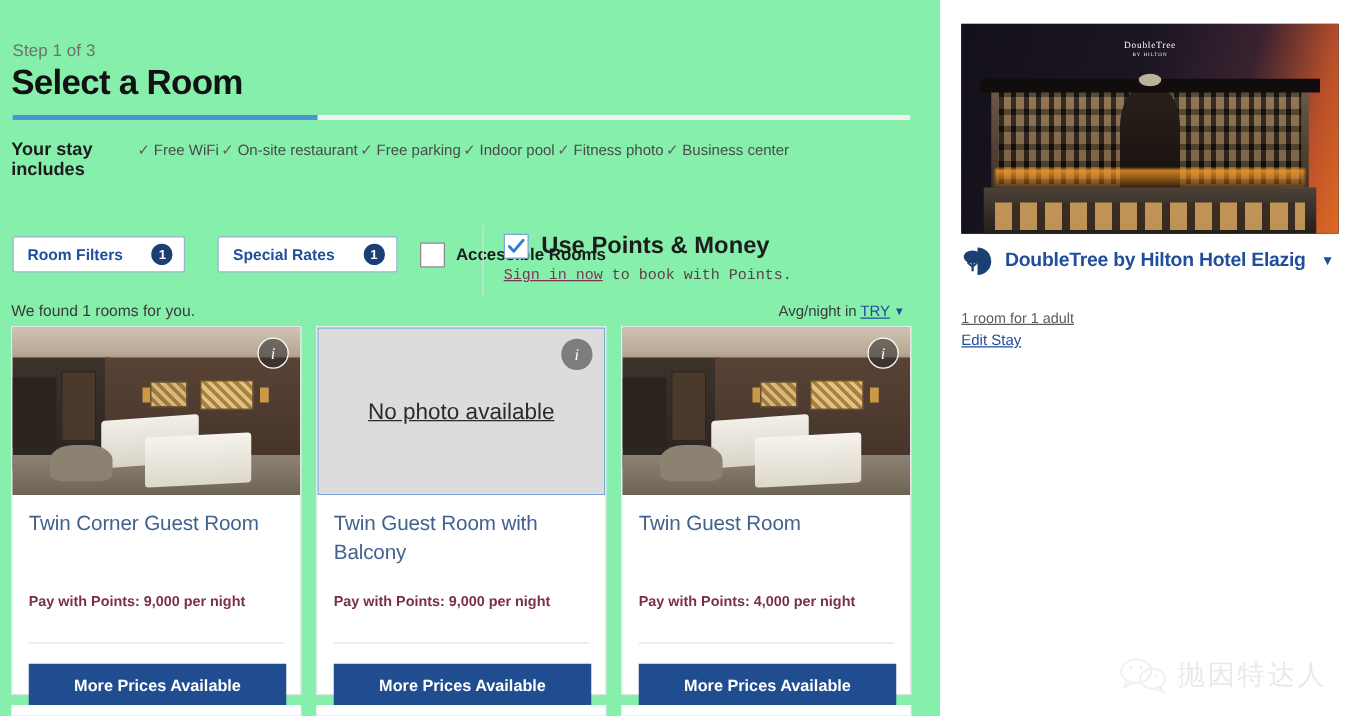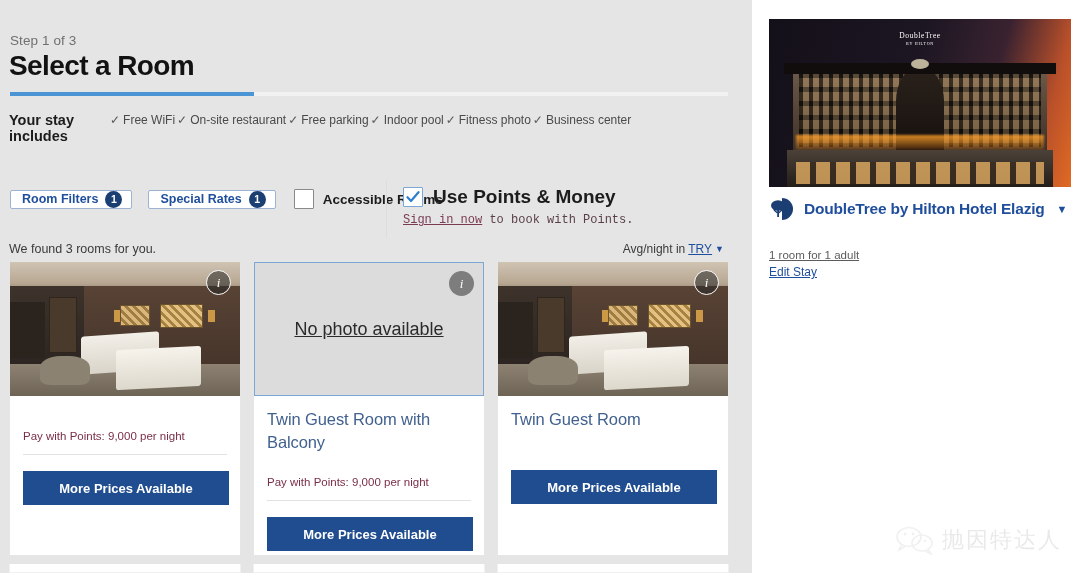"Step 1 of 3" .page { background: #e5e5e5 -> #86efac }
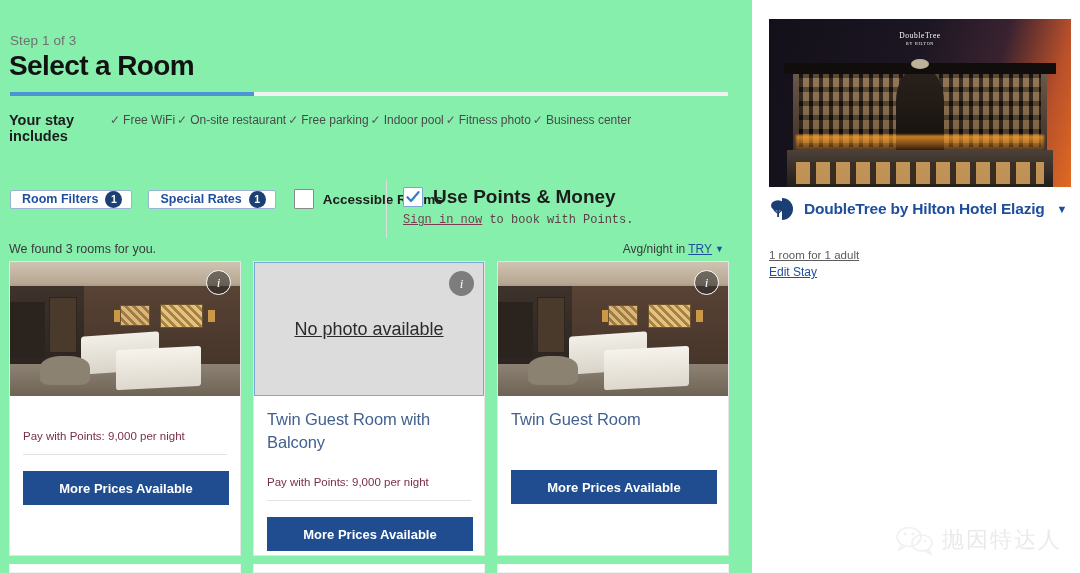"Room Filters" .pill-btn { gap: 7px -> 23px; height: 19px -> 29px }
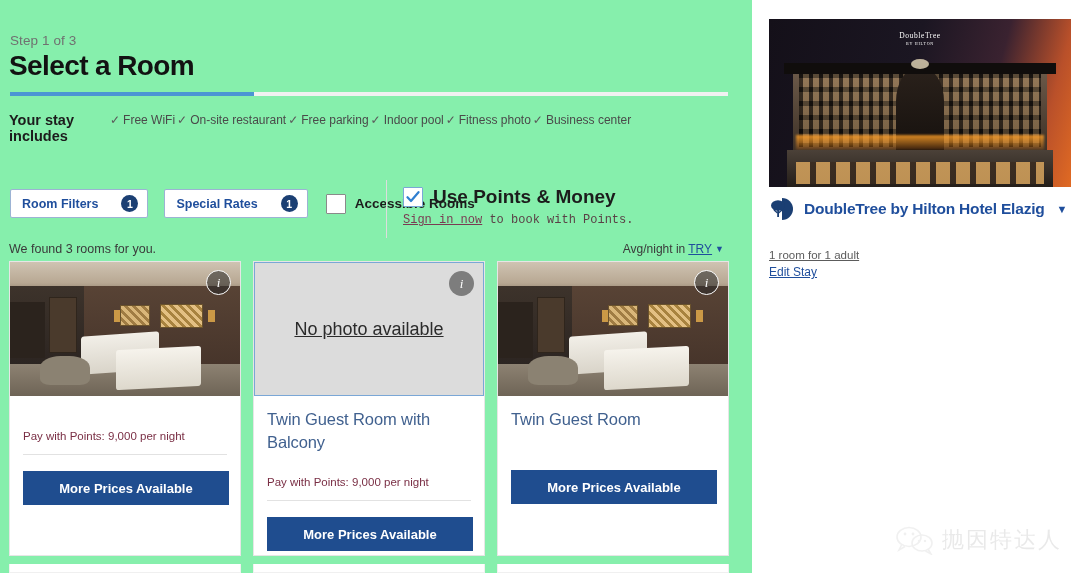"Special Rates" .pill-btn + .pill-btn { margin-left: 16px -> 26px }
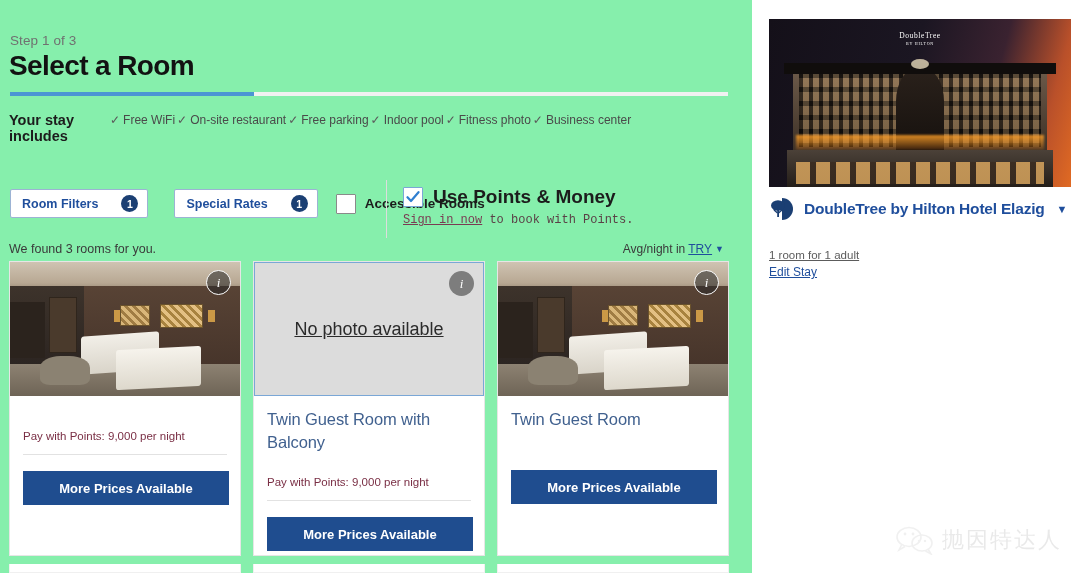"We found 3 rooms for" div.found-text { text: 3 -> 1 }
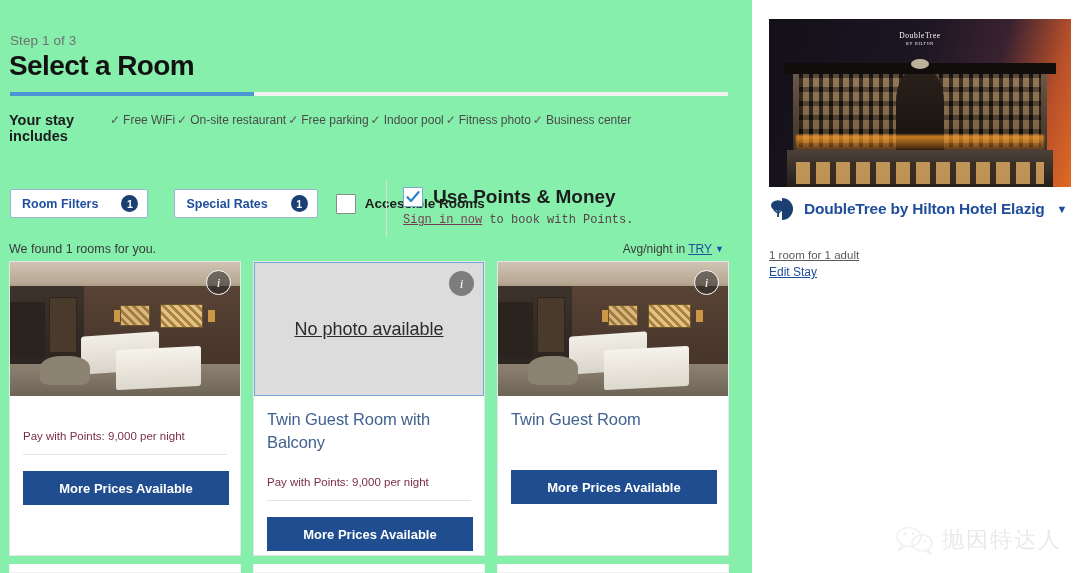"Twin Corner Guest Room" div.room-name { html: none -> <div>Twin Corner Guest Room</div> }
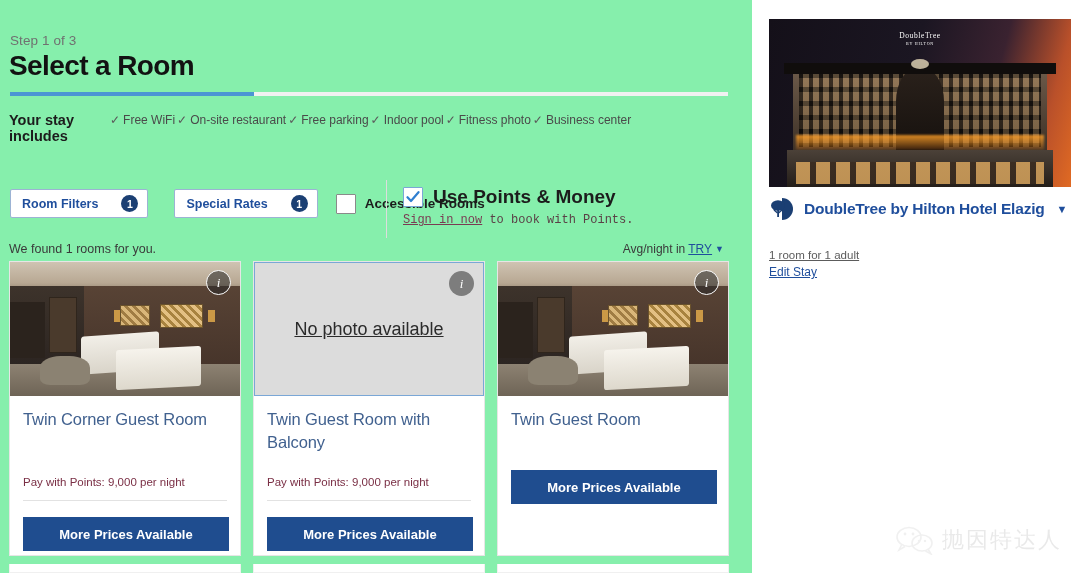"Pay with Points: 9,000 per" .pay-points { font-weight: normal -> bold; padding-bottom: 12px -> 26px }
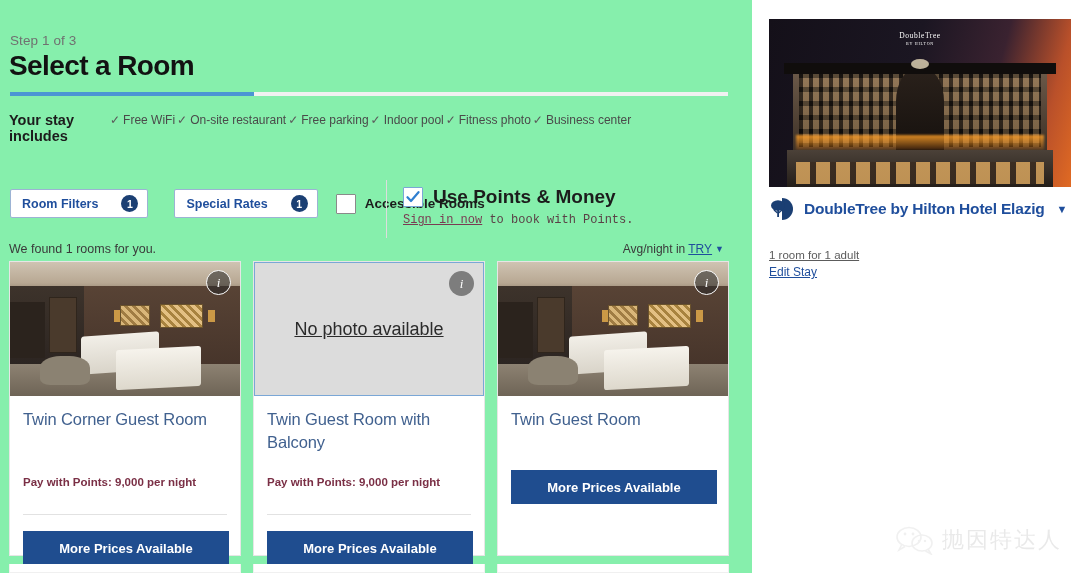"Pay with Points: 4,000 per" div.pay-points { html: none -> <div>Pay with Points: 4,000 per night</div> }
